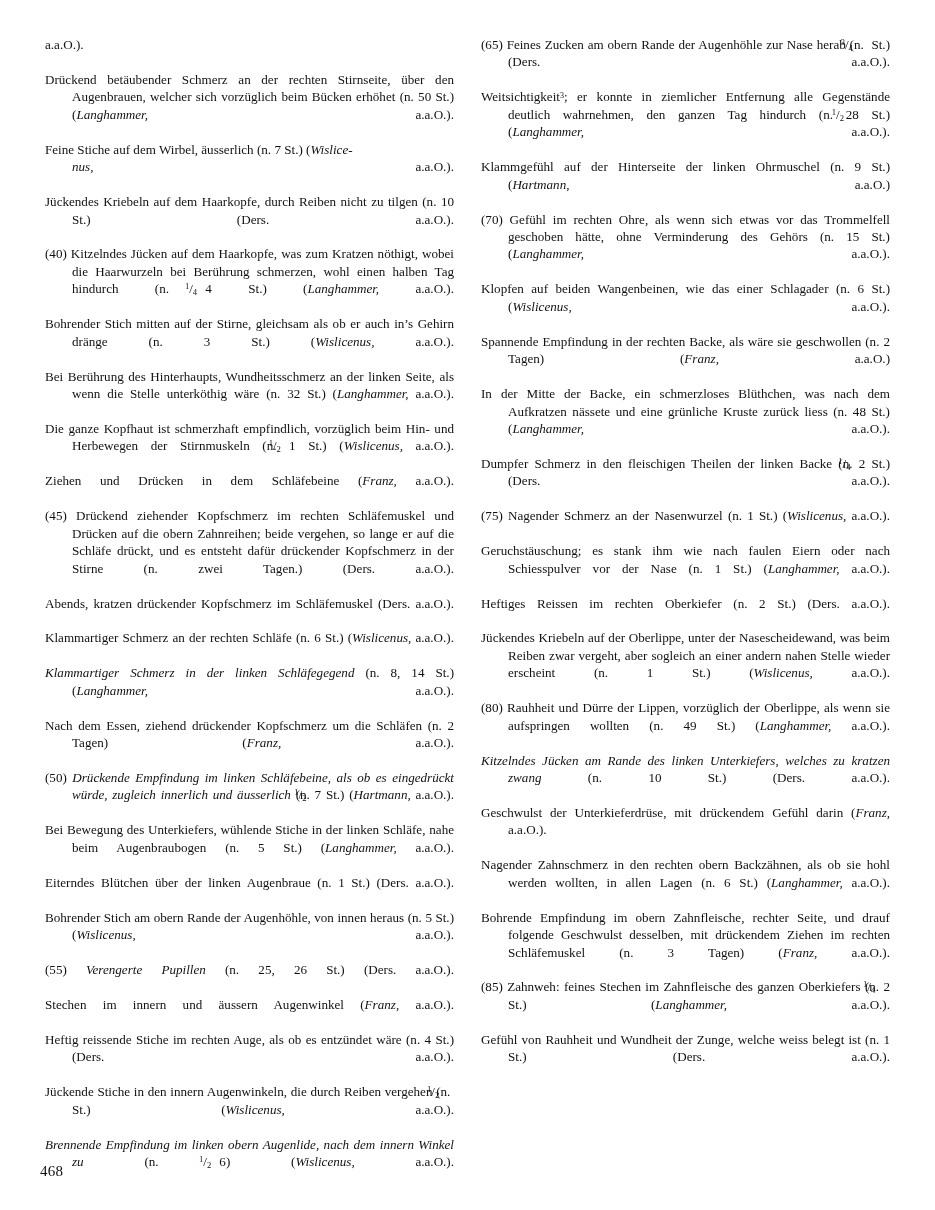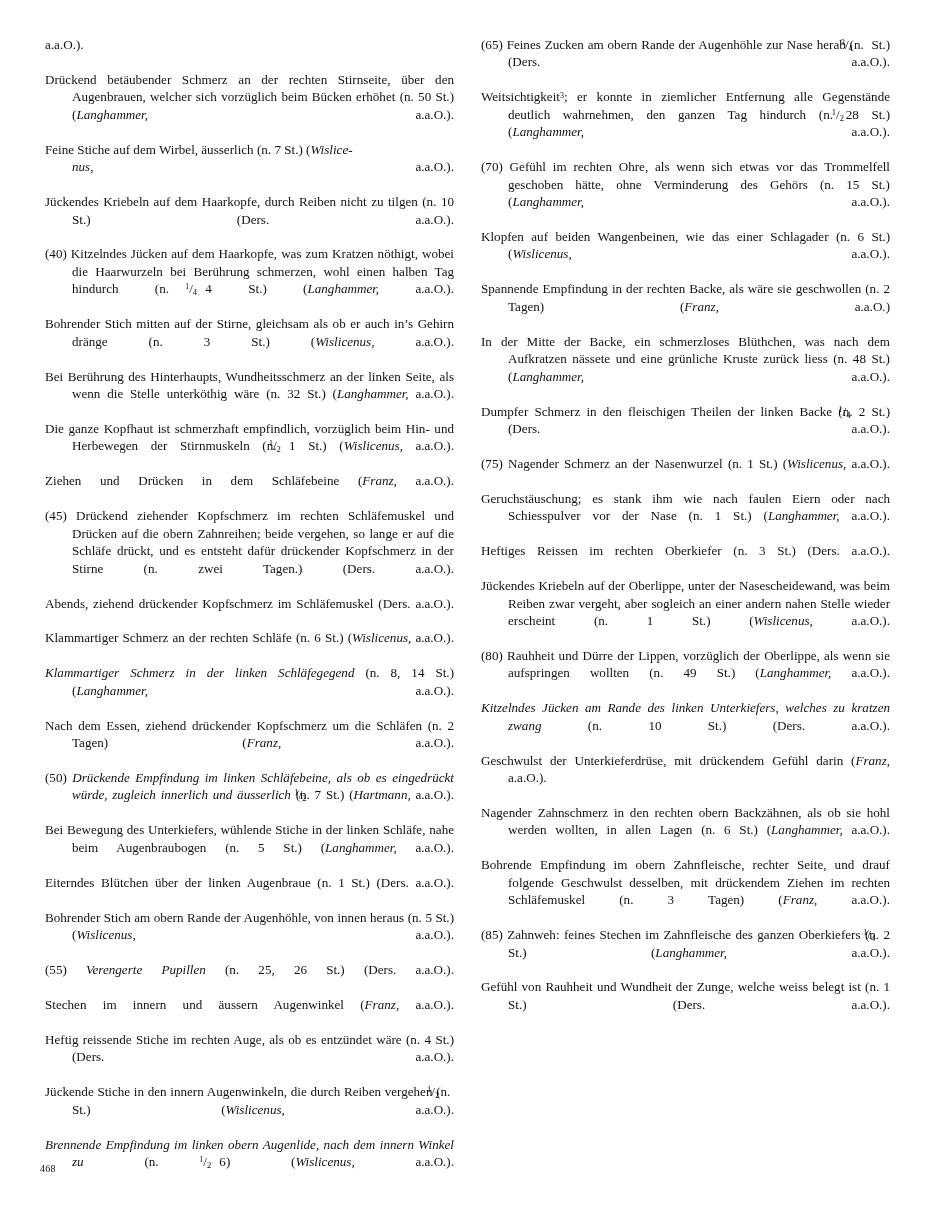"Klammgefühl auf der Hinterseite der" p.entry { html: none -> <p>Klammgefühl auf der Hinterseite der linken Ohrmuschel (n. 9 St.) (<i>Hartmann,</i> a.a.O.)</p> }
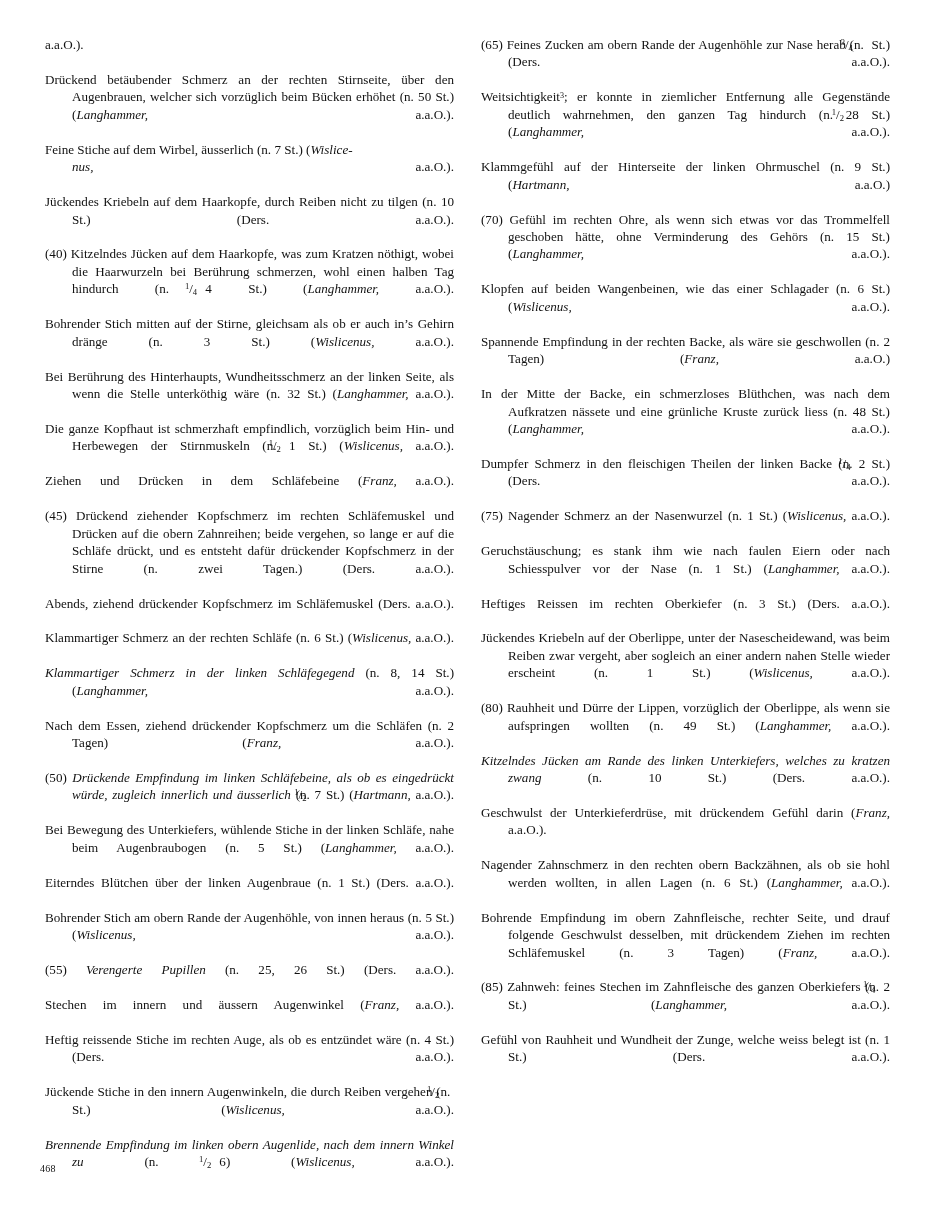"Abends, ziehend drückender Kopfschmerz" p.entry { text: ziehend -> kratzen }
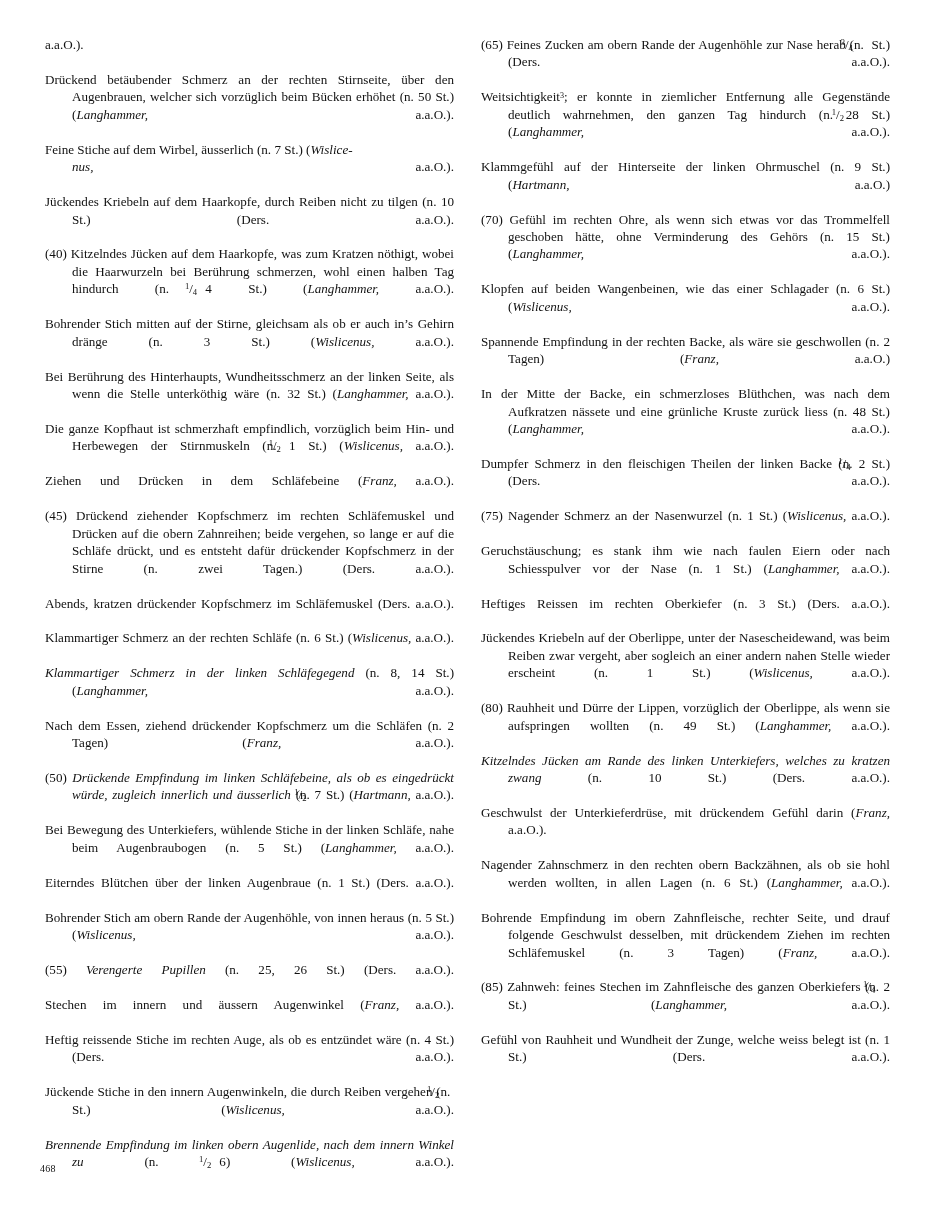"Heftiges Reissen im rechten Oberkiefer" p.entry { text: 3 -> 2 }
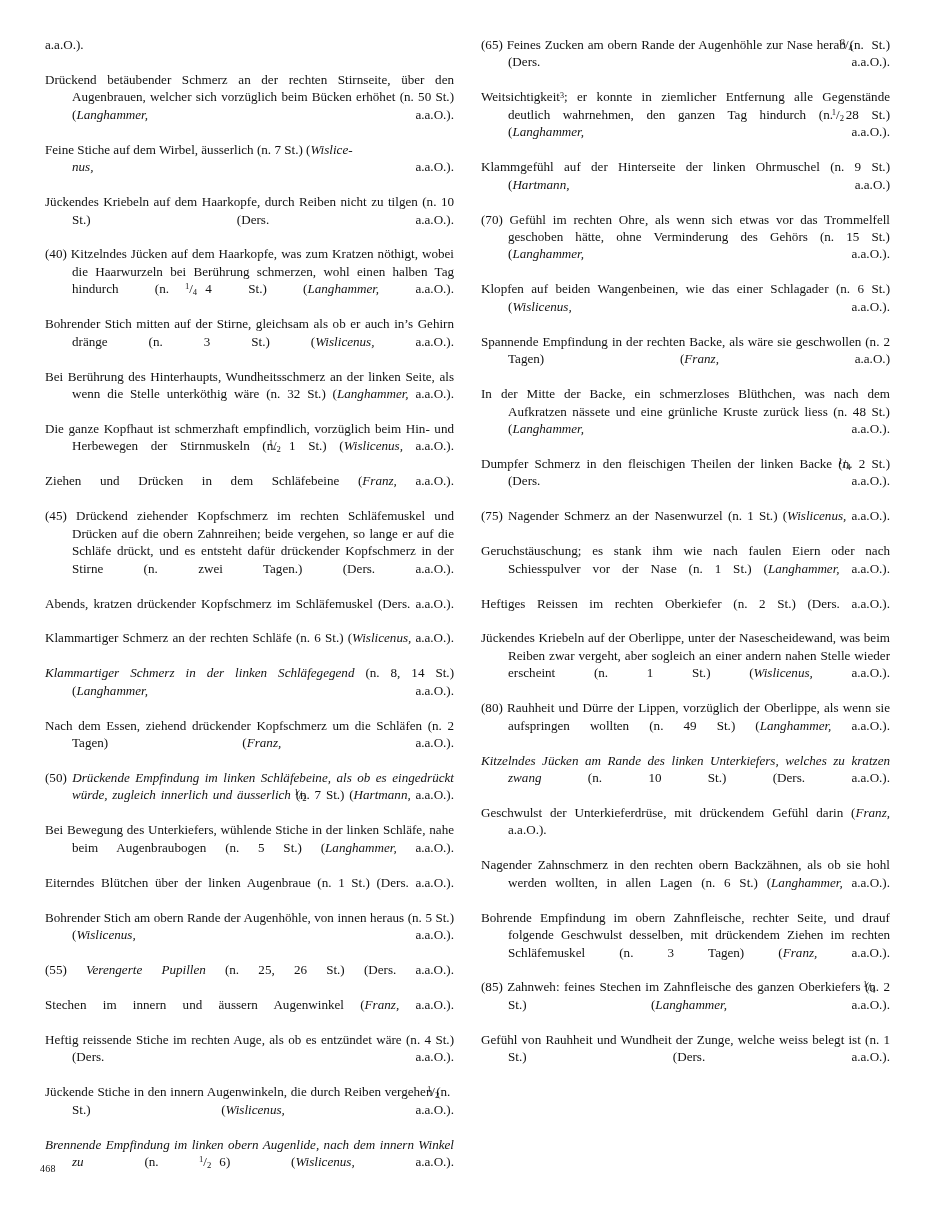"468" .folio { font-size: 10px -> 15px }
